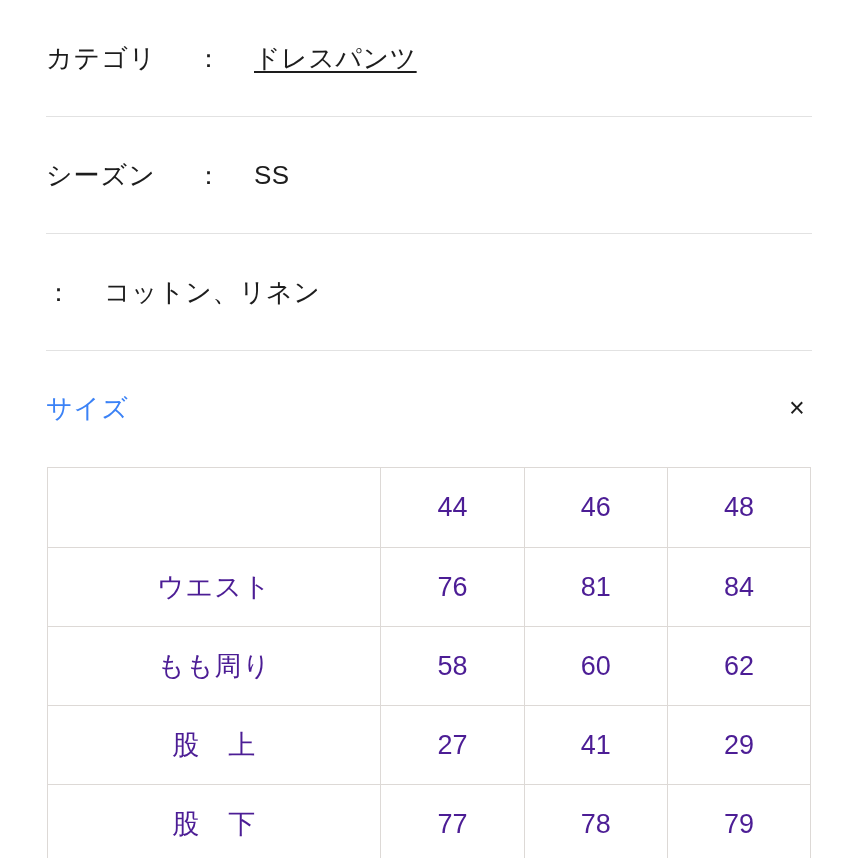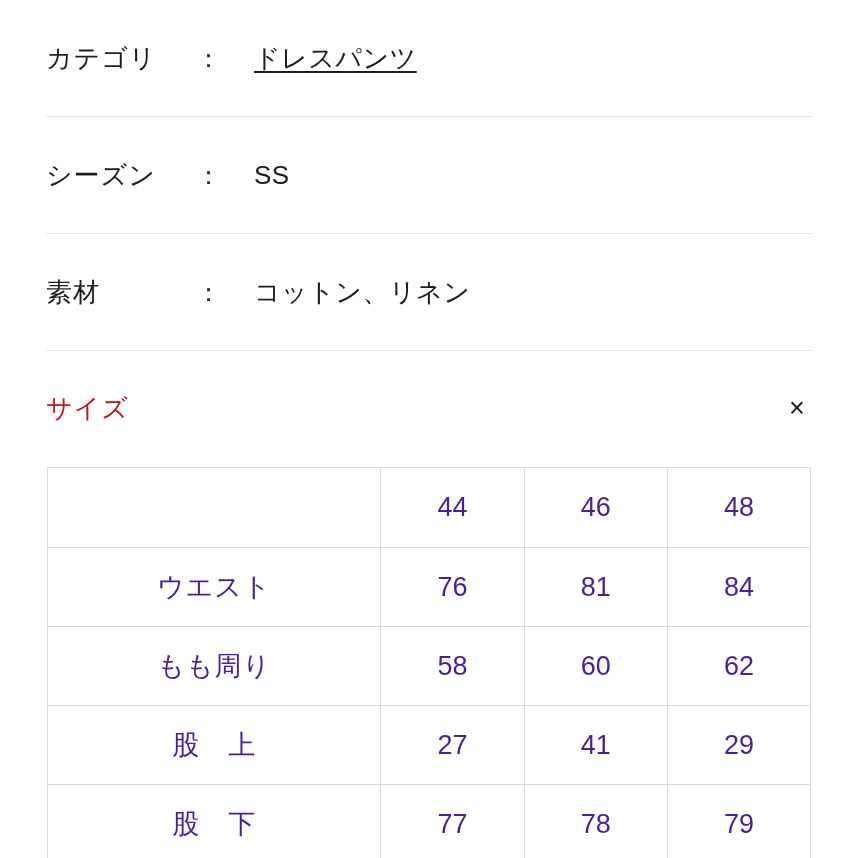"素材" div.spec-label { html: <div>素材</div> -> none }
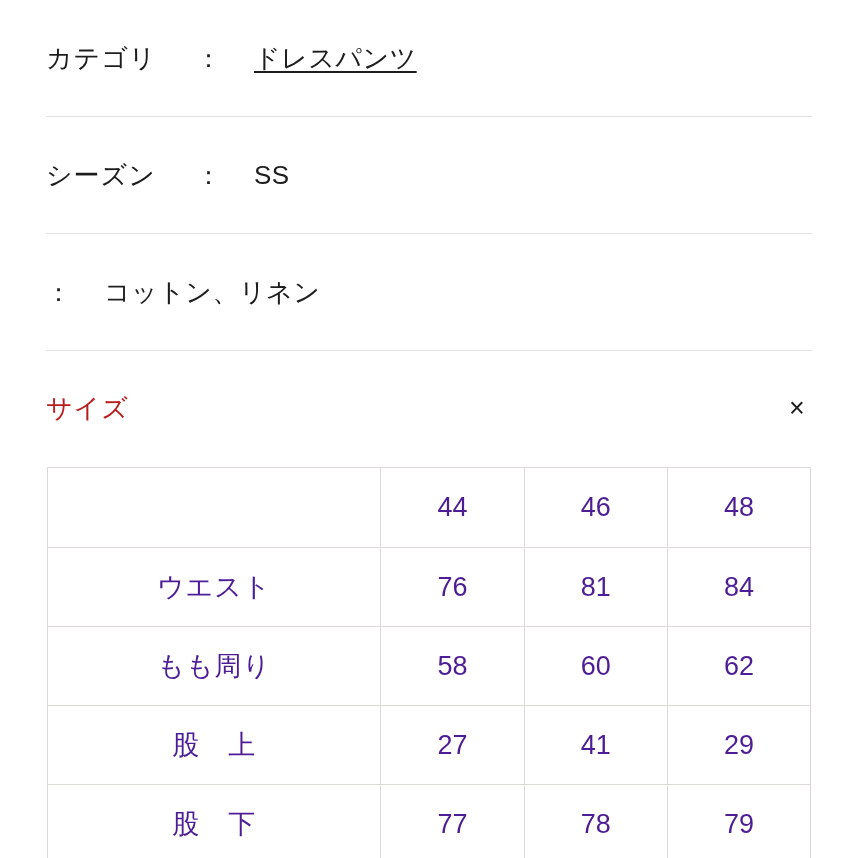"サイズ" .size-title { color: #b91c1c -> #3b82f6 }
